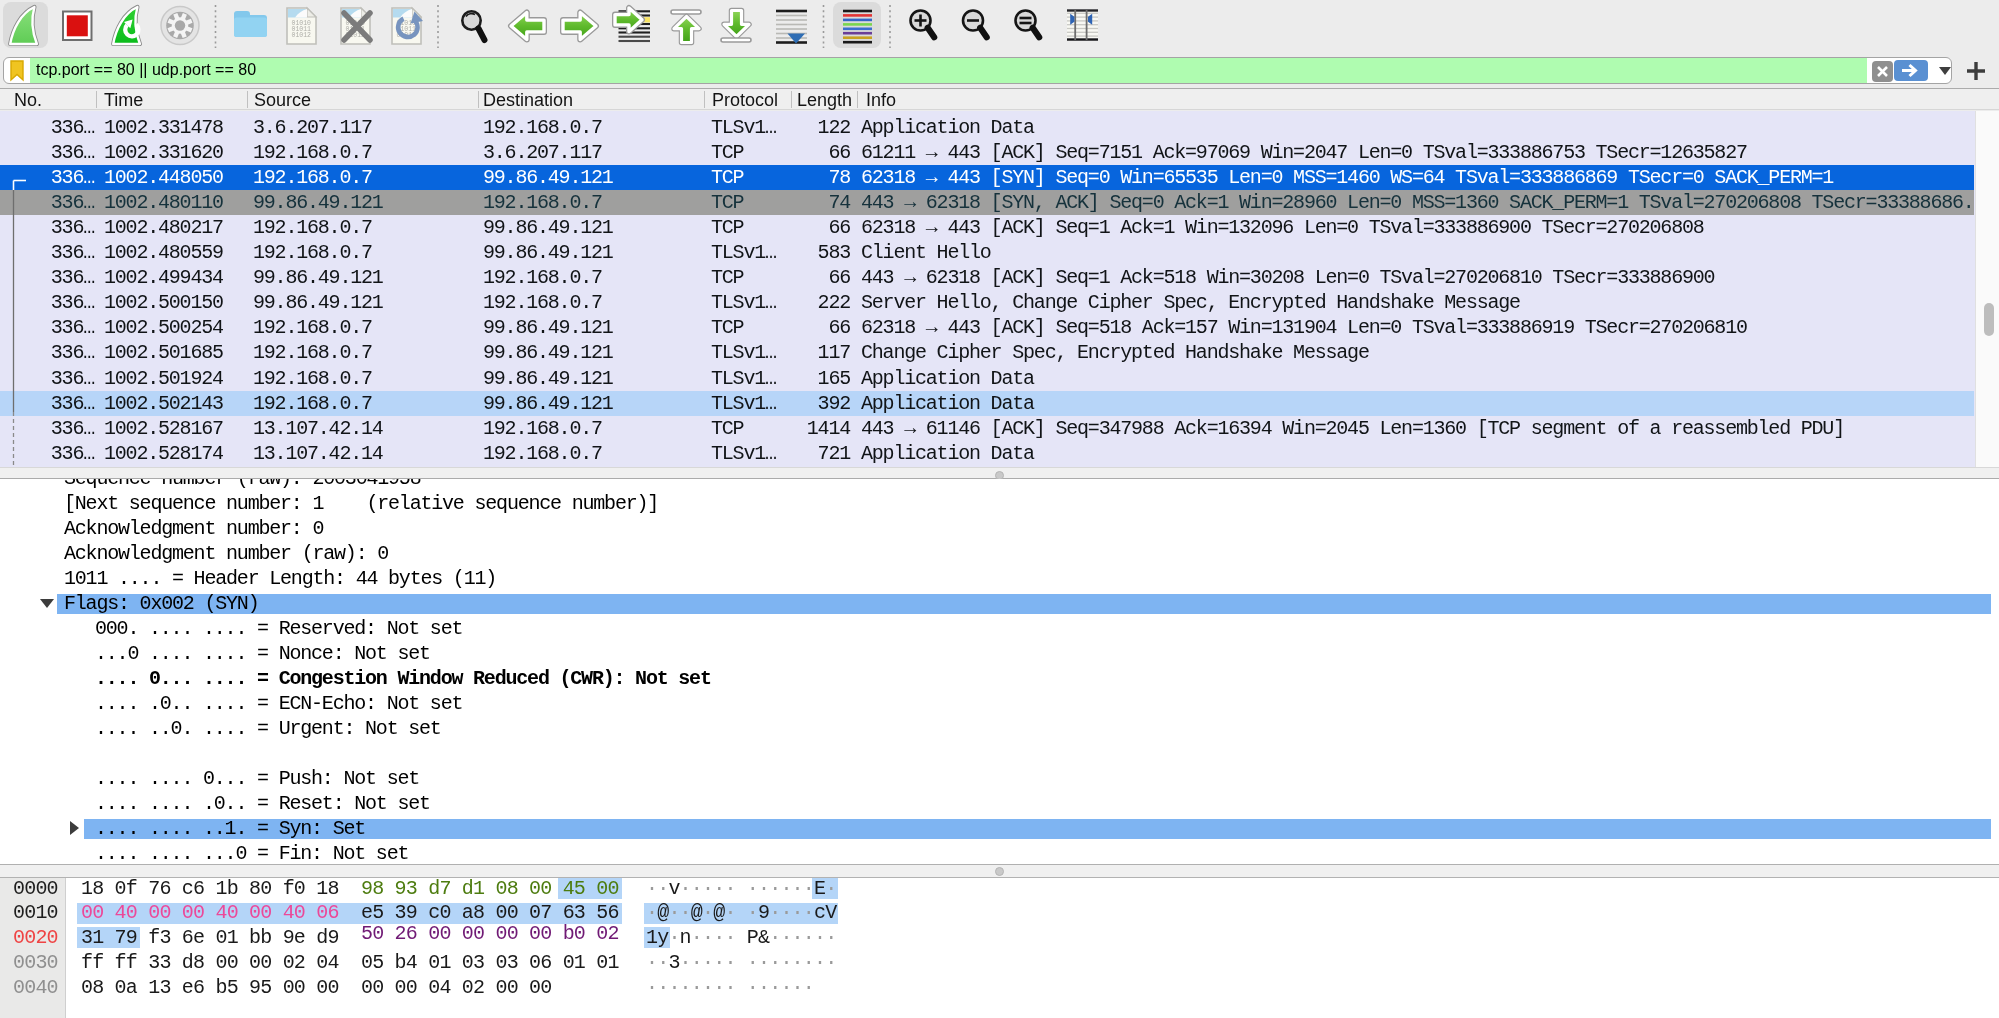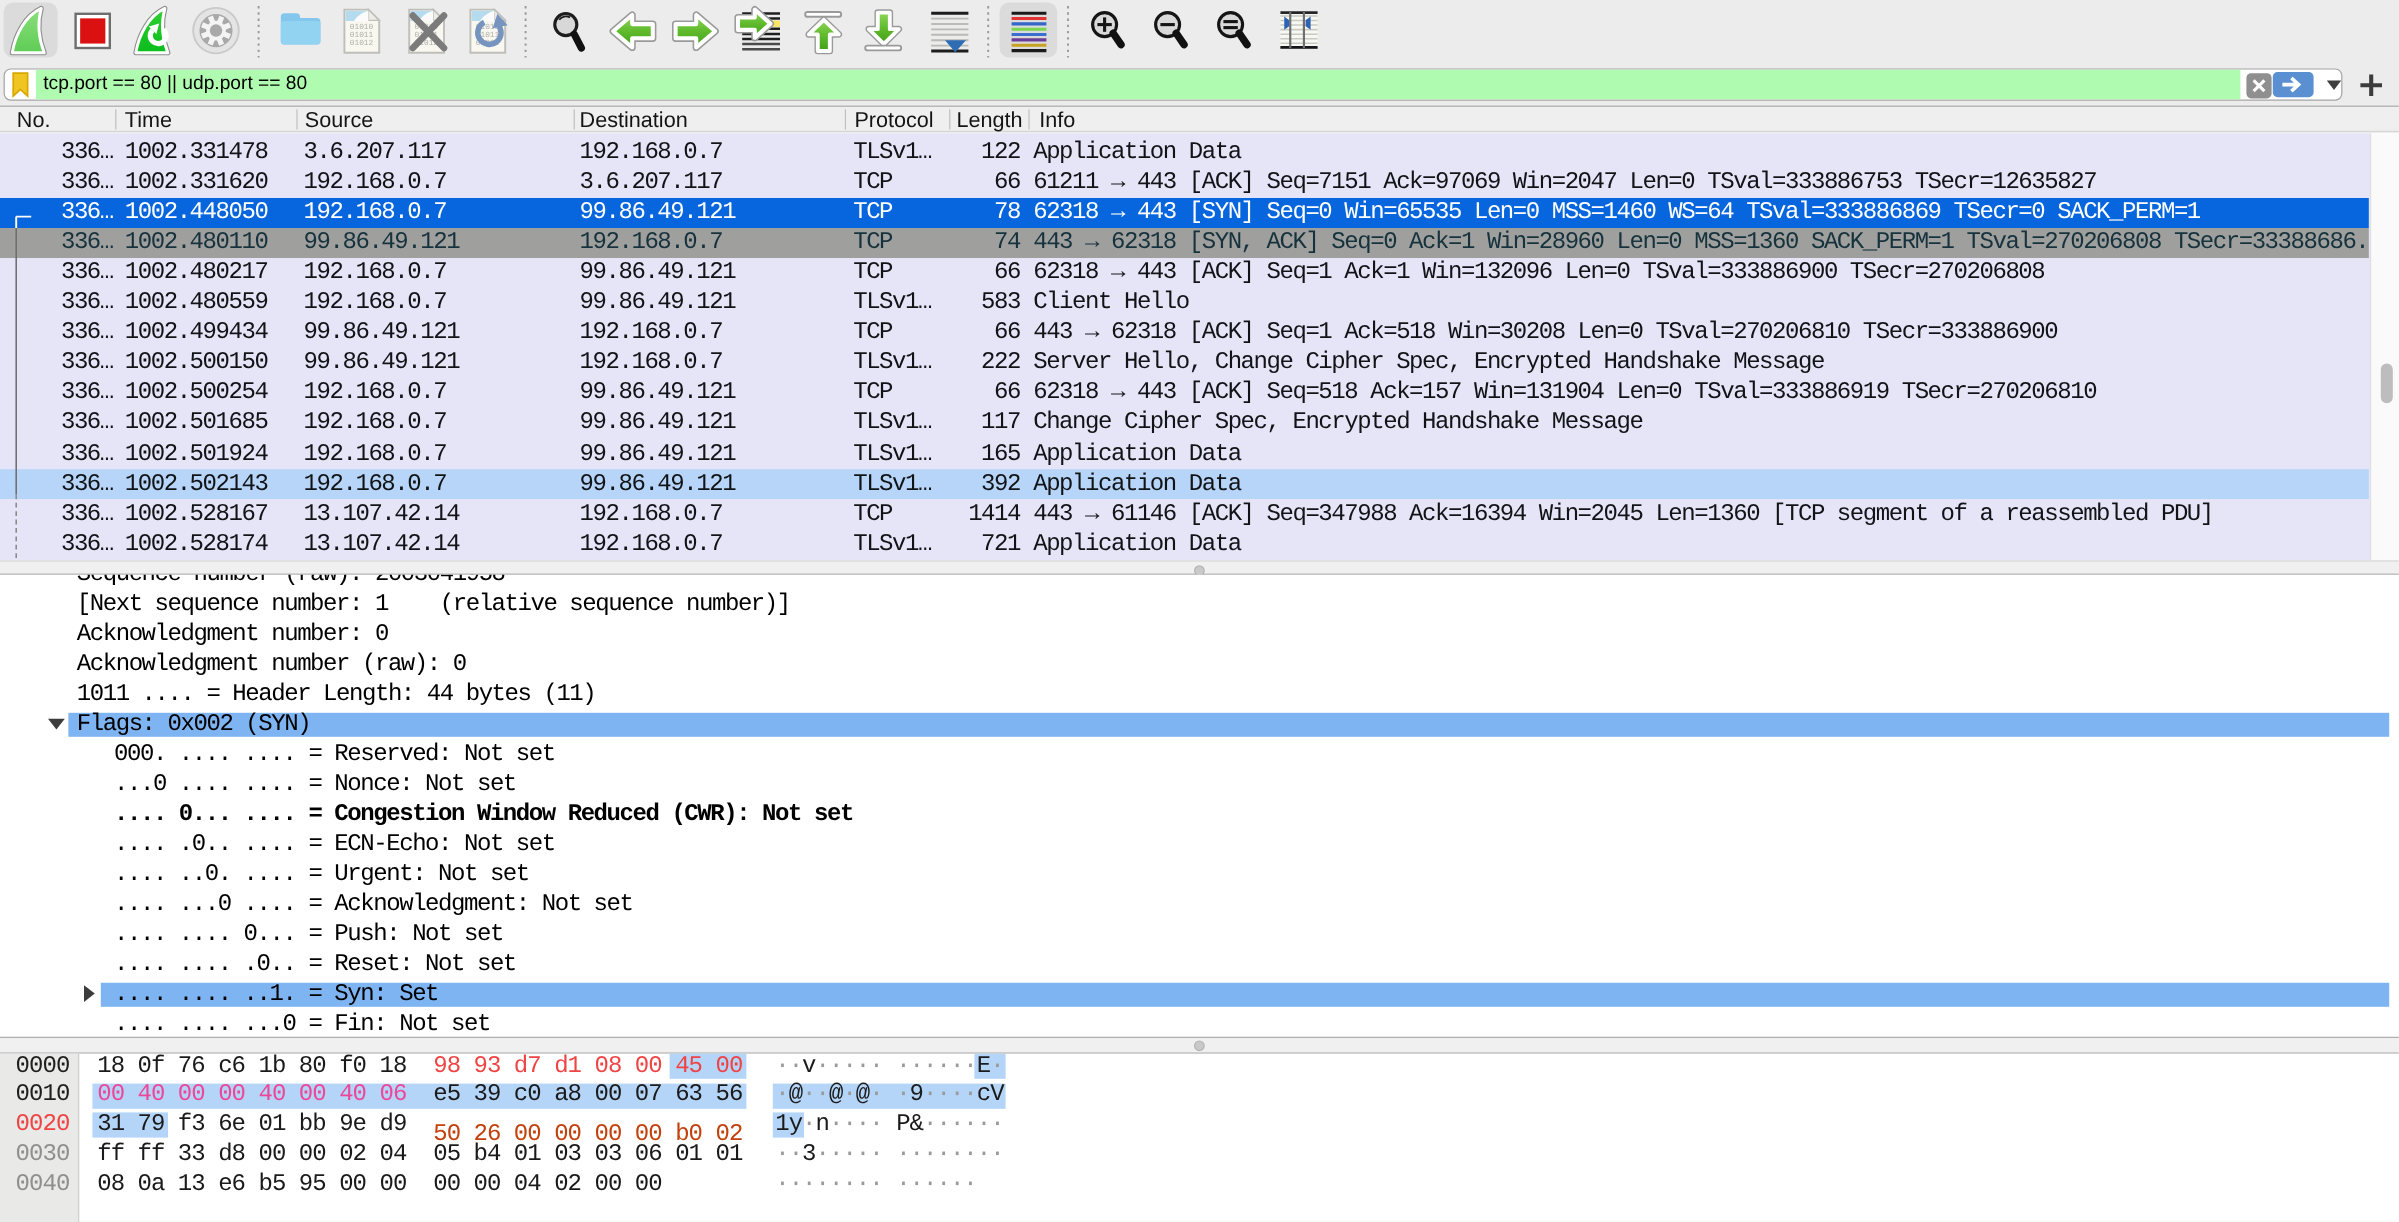".... ...0 .... = Acknowledgment:" div.dline { html: <div>.... ...0 .... = Acknowledgment: Not set</div> -> none }
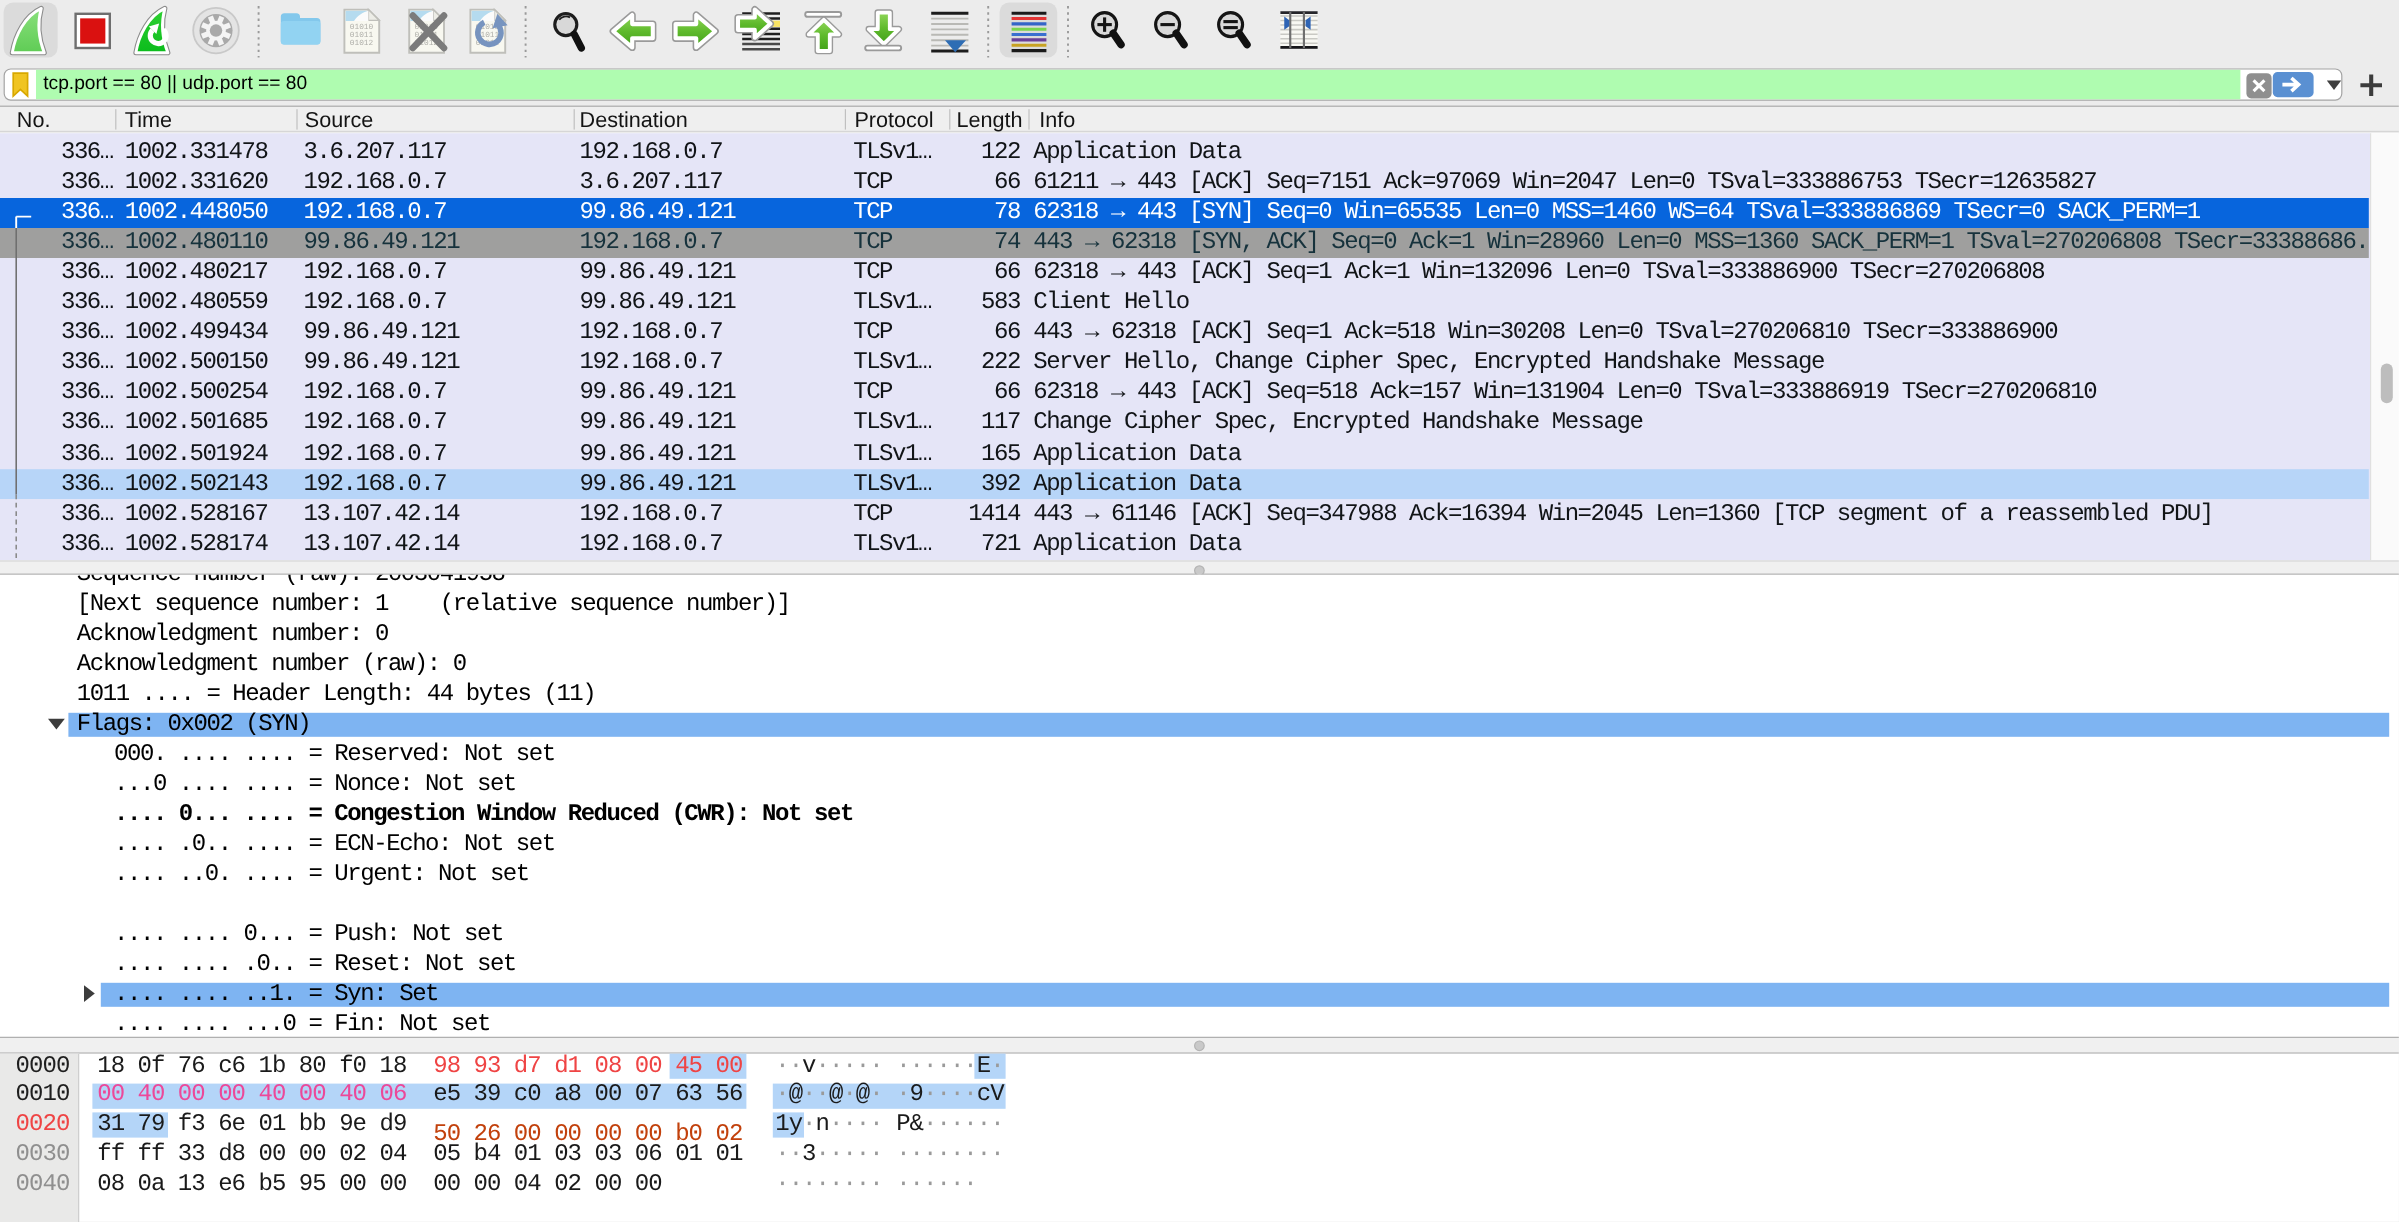"98 93 d7 d1 08" div.hline { color: #ef4444 -> #4d7c0f }
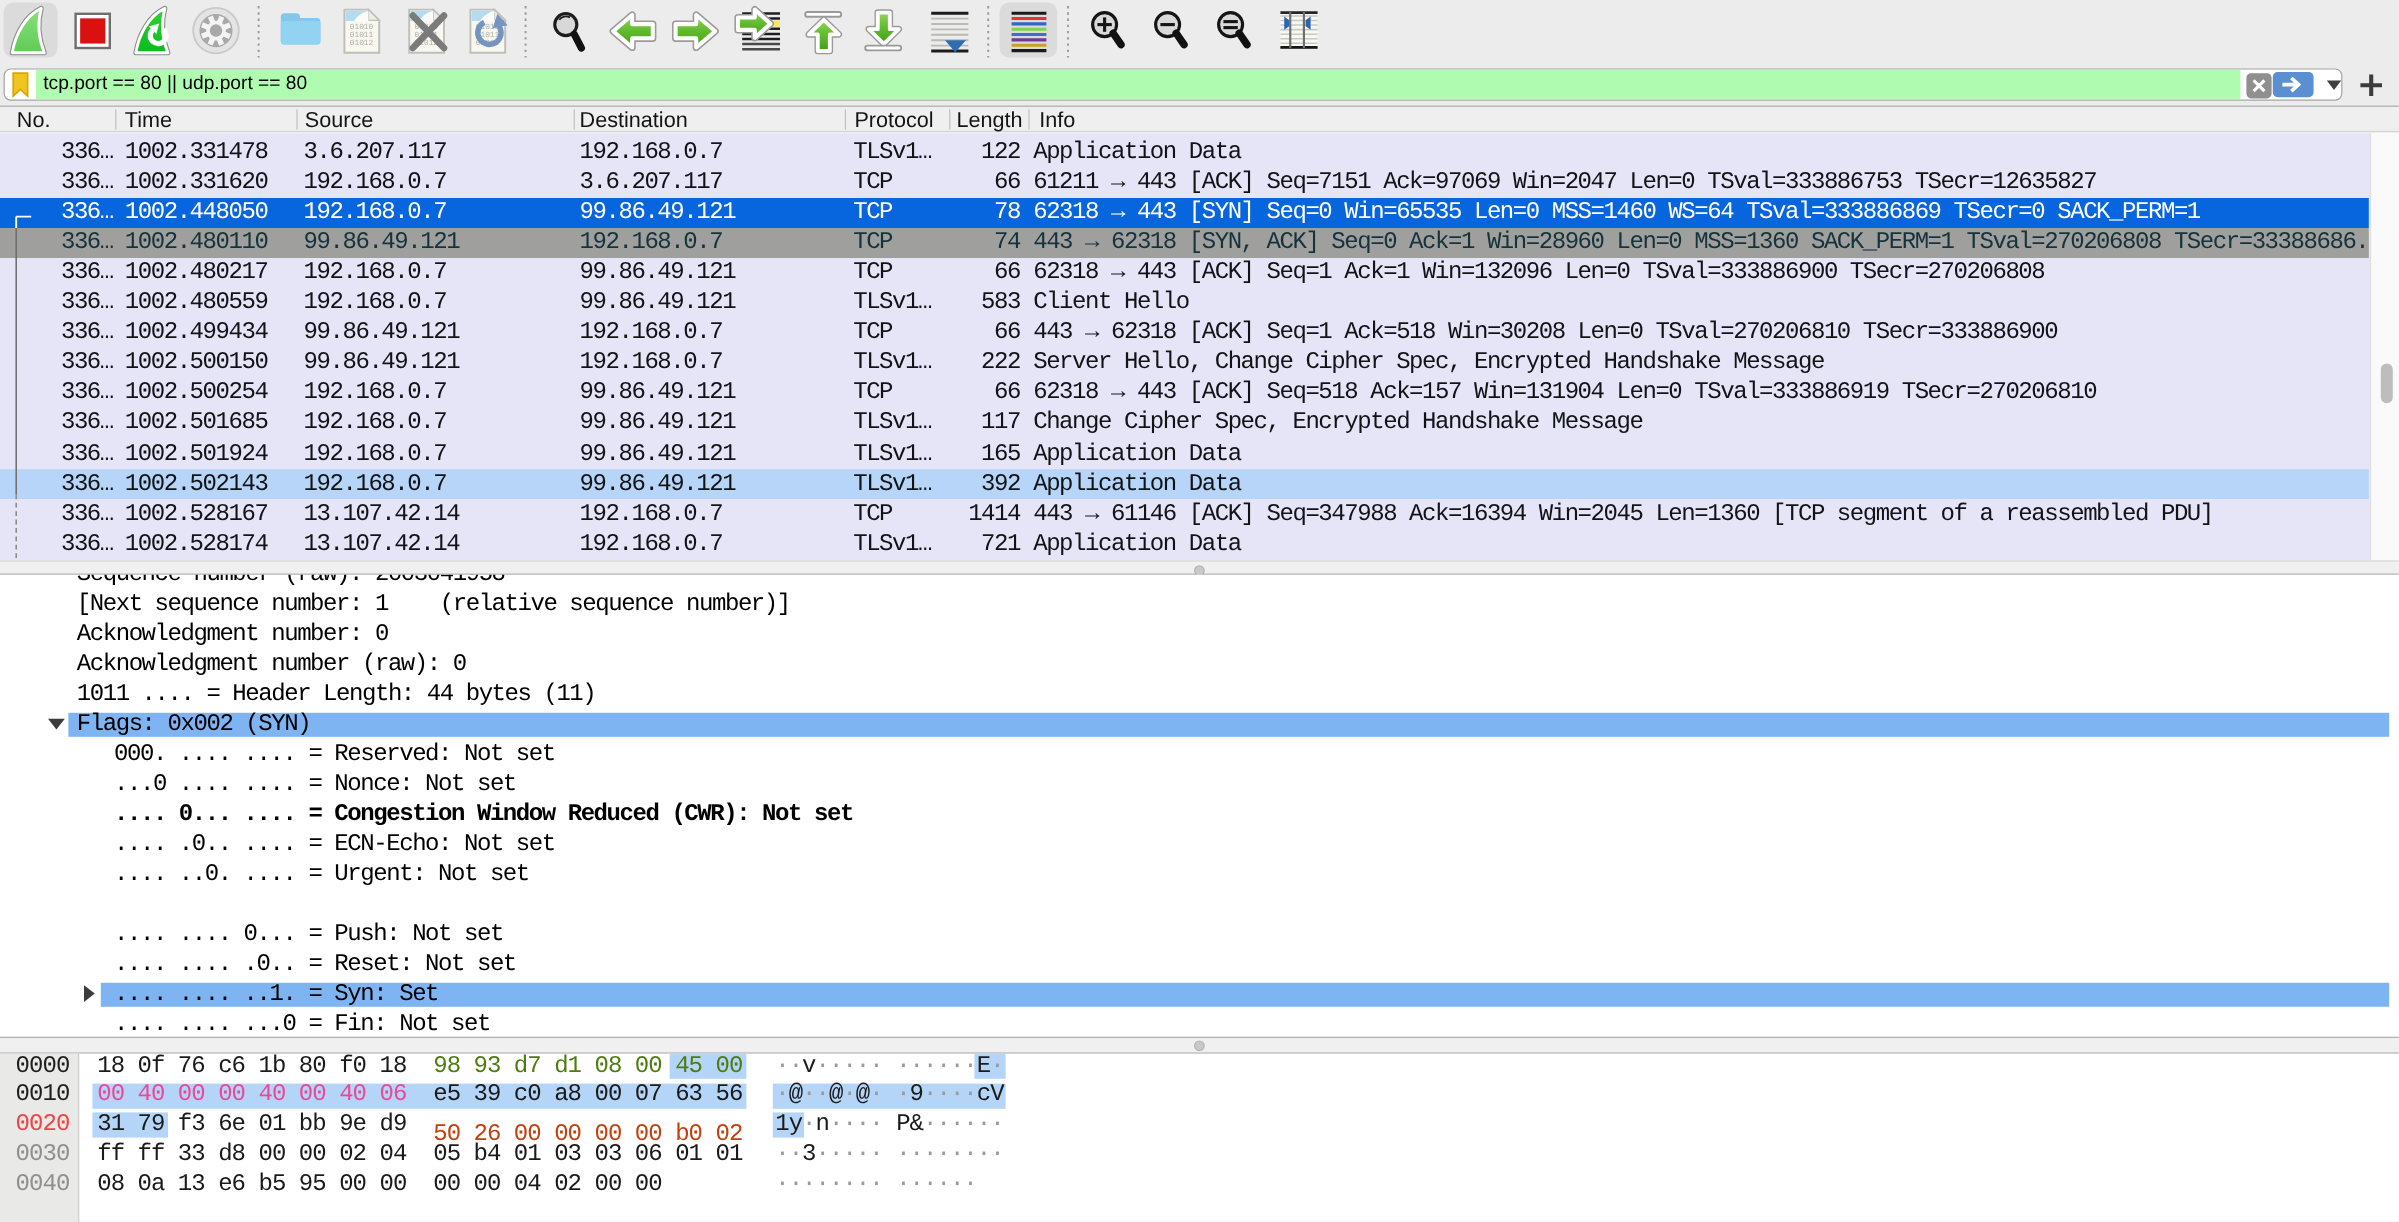"50 26 00 00 00" div.hline { color: #c2410c -> #701a75; top: 56px -> 44px }
